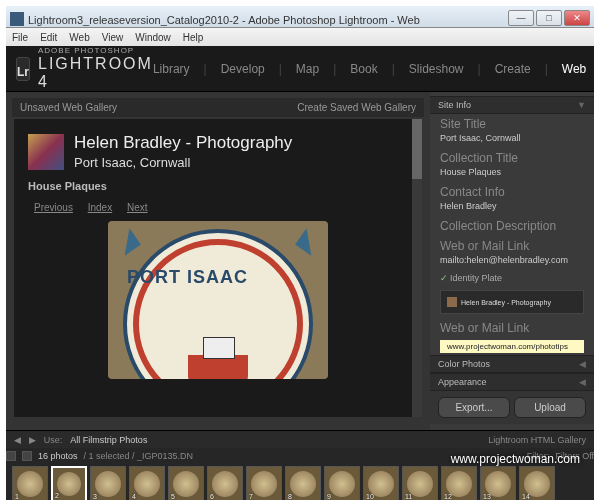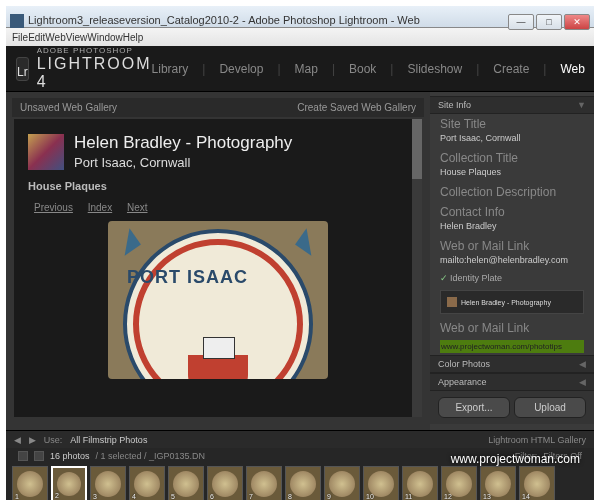"Lightroom3_releaseversion_Catalog2010-2" .titlebar { align-items: flex-start -> flex-end; padding: 8px 4px -> 1px 4px }
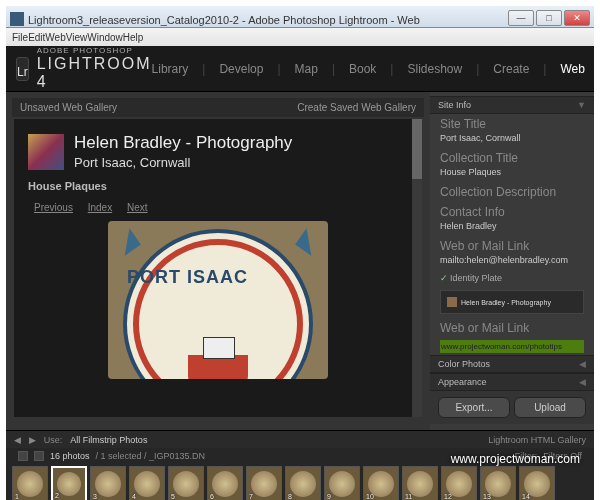"File" .menubar { gap: 0 -> 12px }
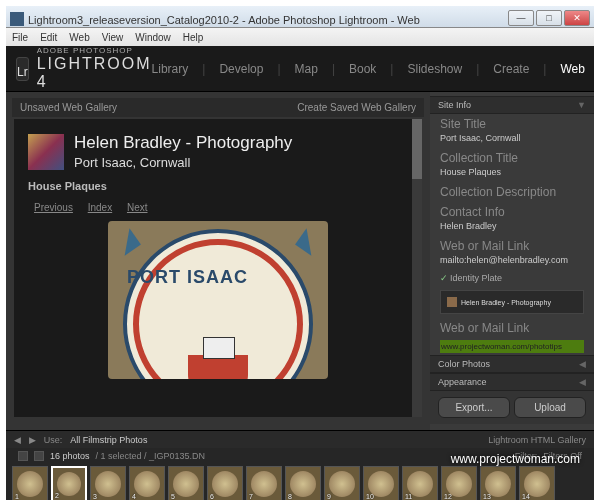"Lr" .logo { font-weight: normal -> bold }
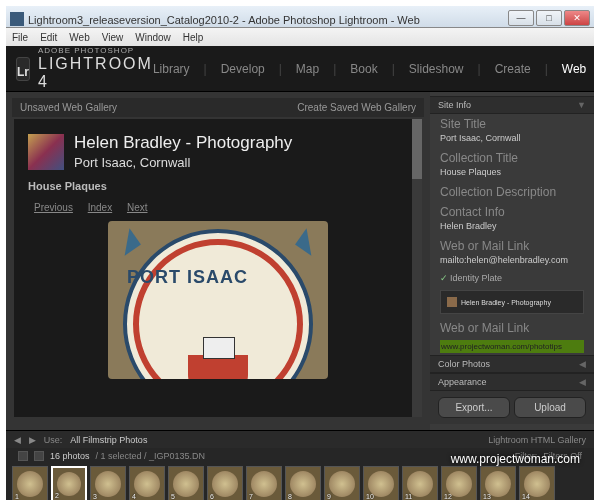"Collection Description" div.fld { order: before "Contact Info" -> after "Contact Info" }
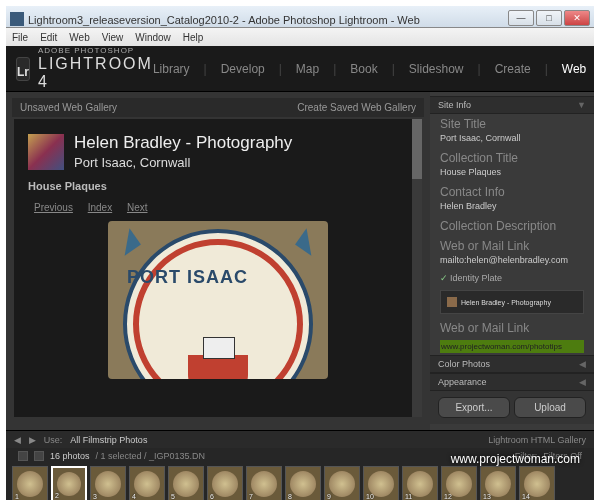"www.projectwoman.com/phototips" .inp { background: #4d7c0f -> #fef9c3; padding: 2px 1px -> 2px 7px }
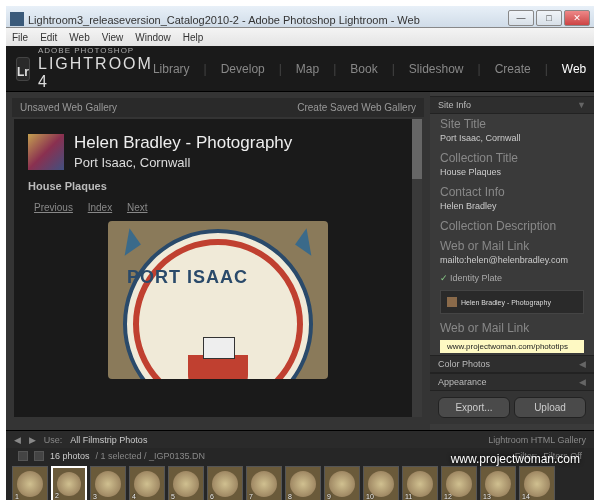"16 photos" .fsinfo { padding: 0 12px -> 0 0 }
